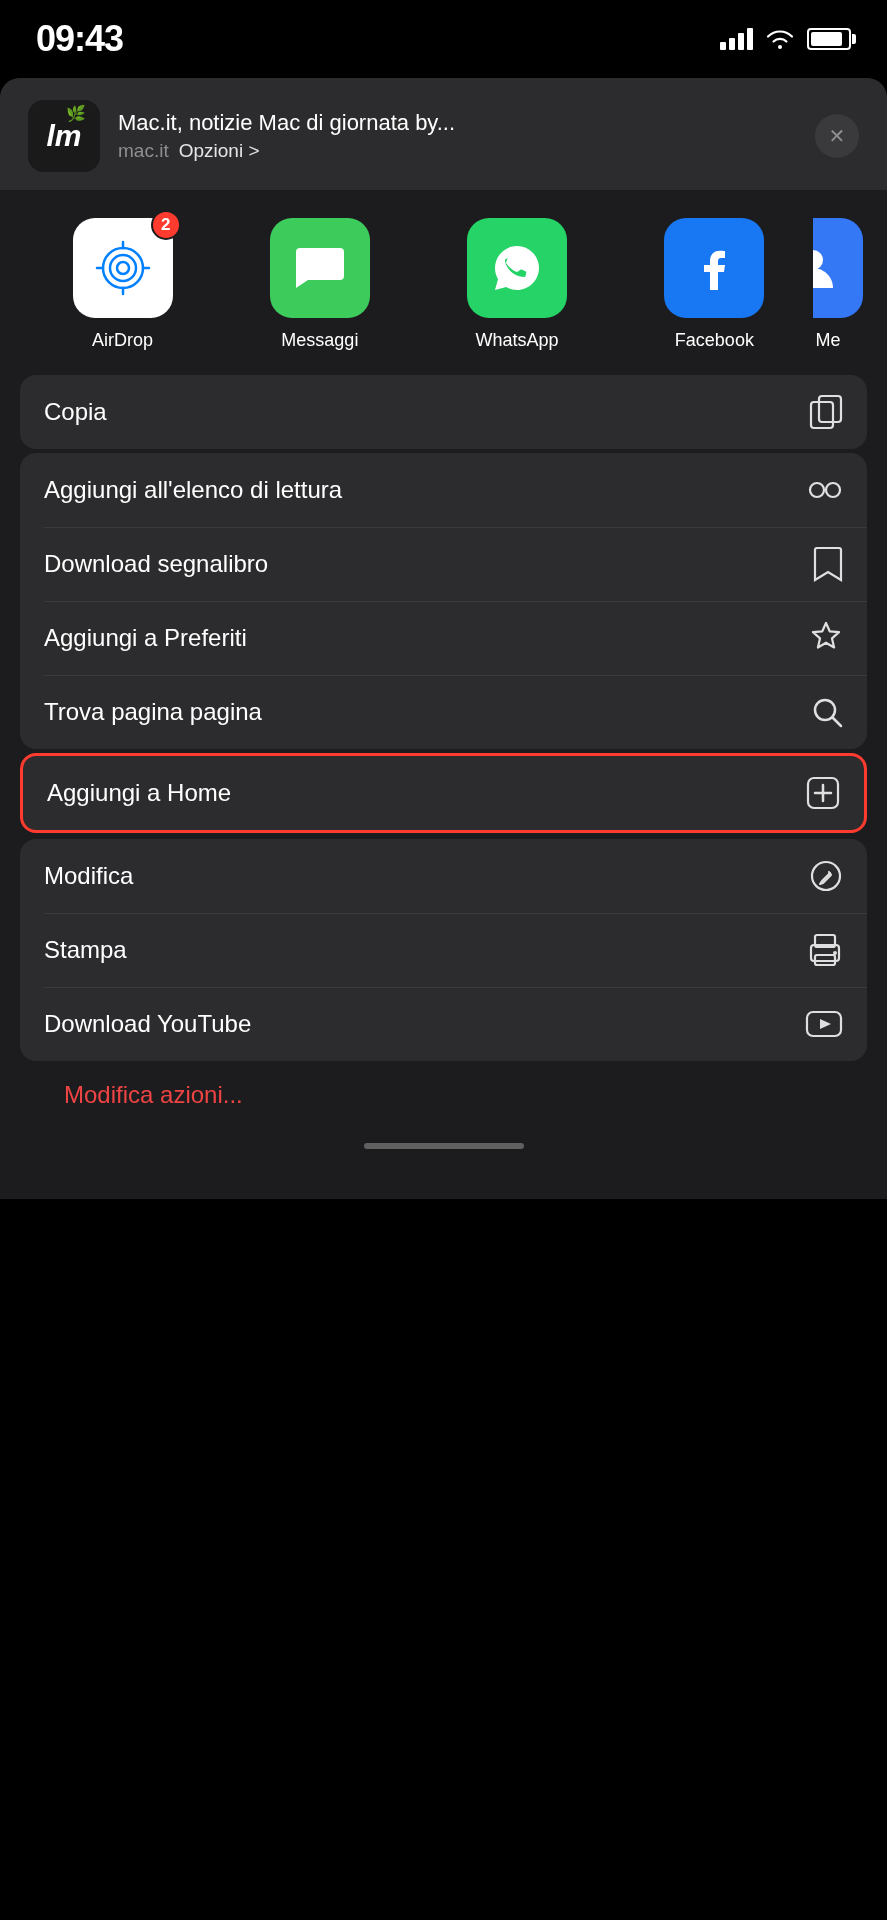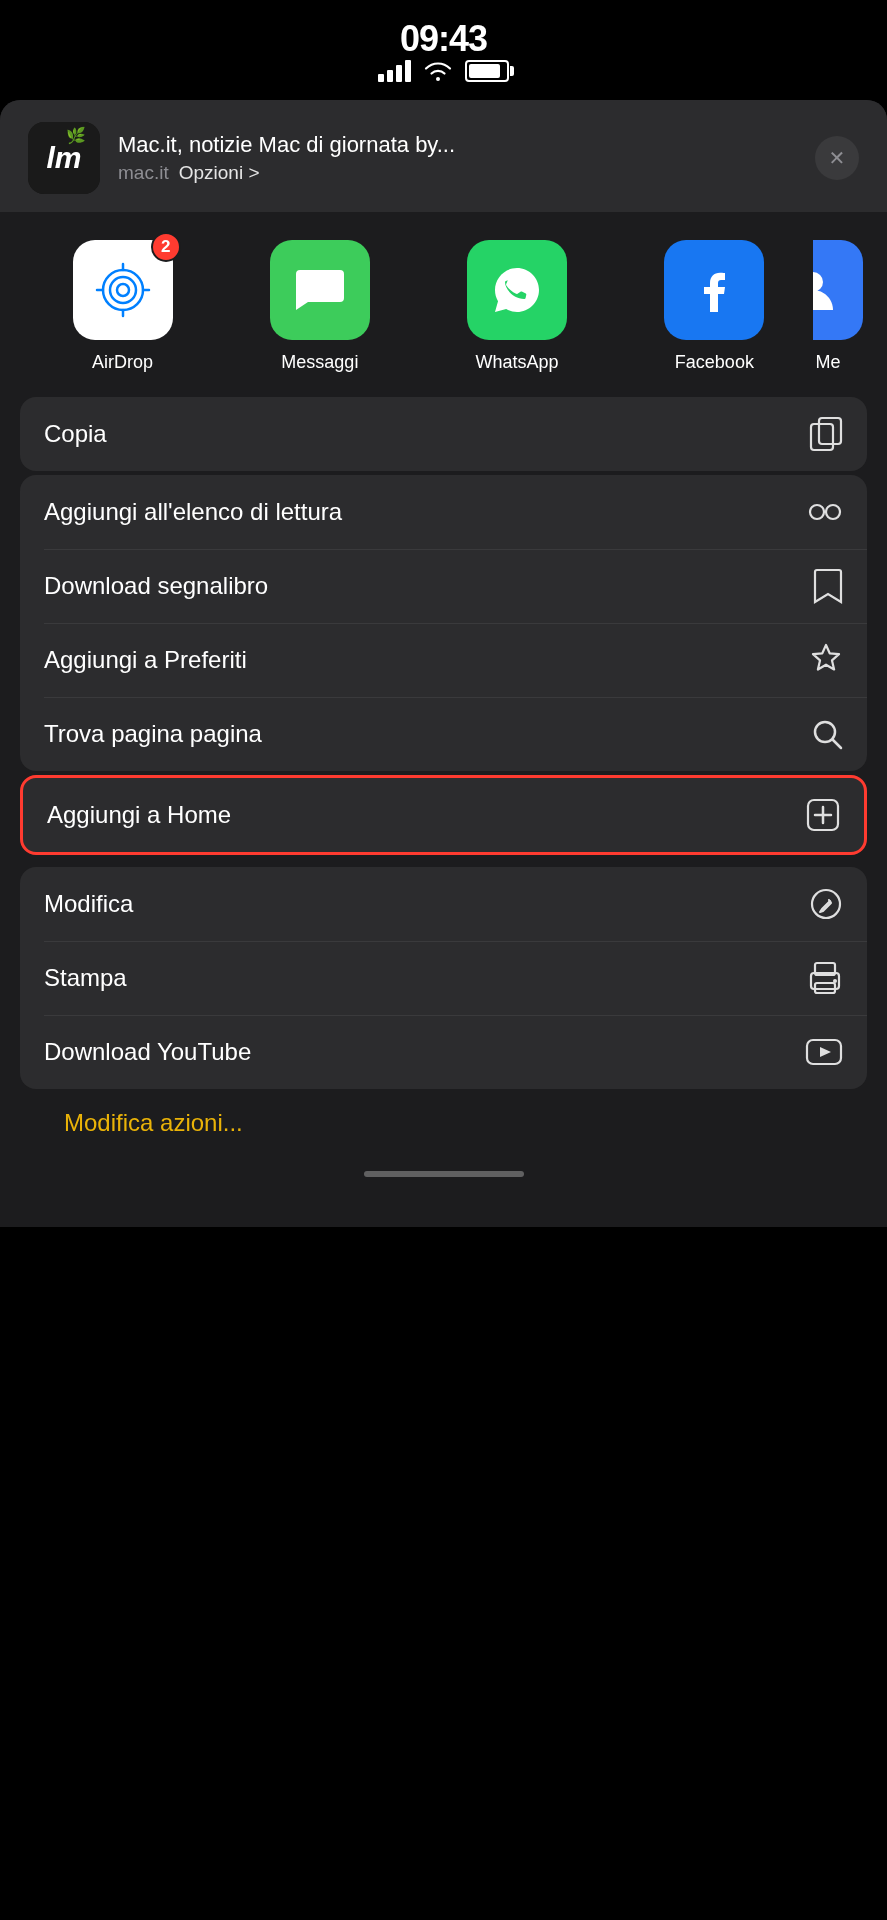"09:43" .status-bar { flex-direction: column -> none }
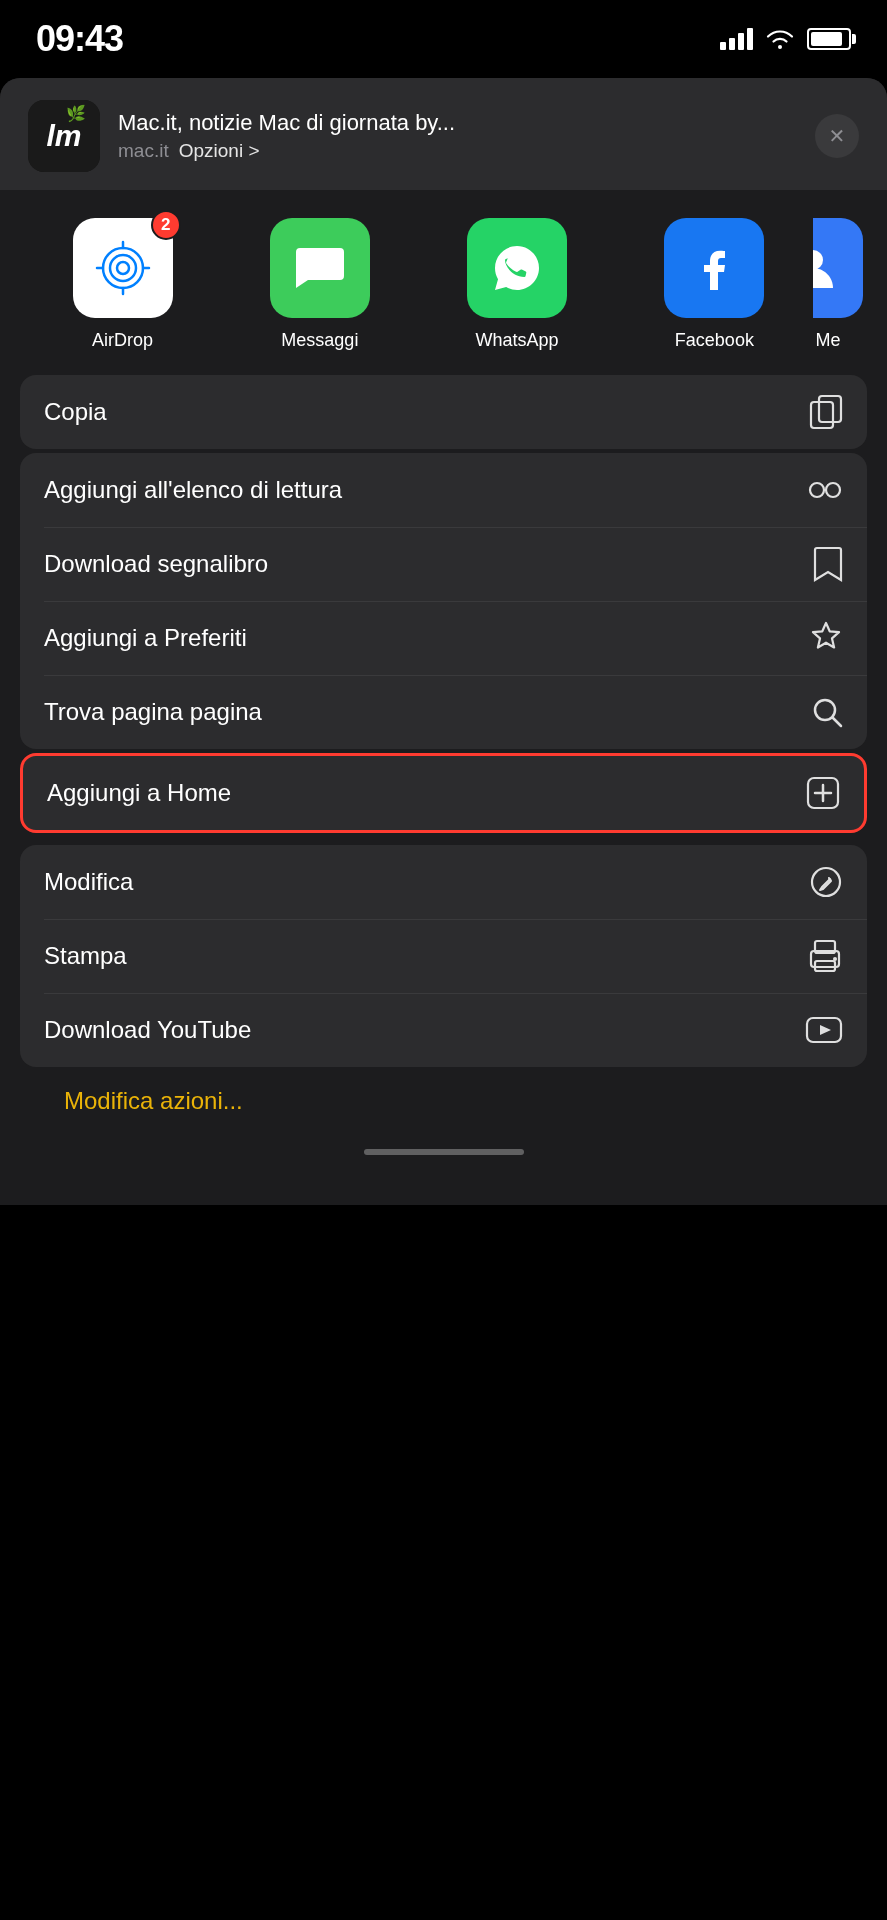"Aggiungi a Home" .menu-item-highlighted { margin-bottom: 12px -> 6px }
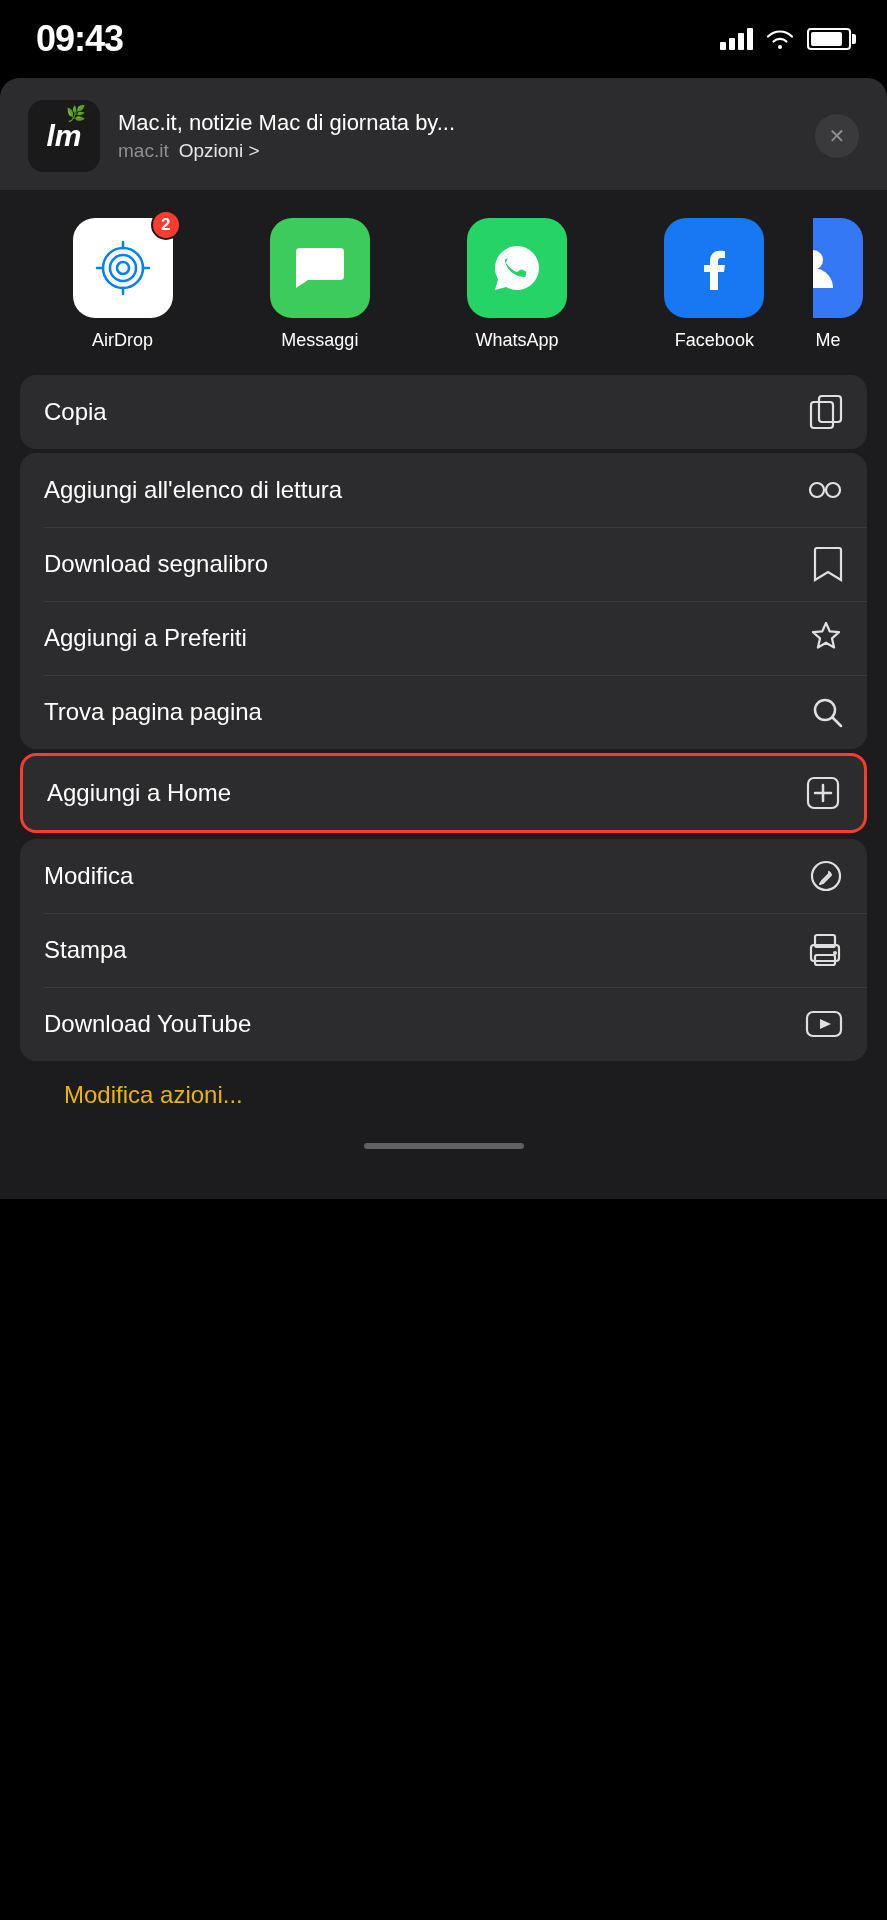"Modifica azioni..." .modifica-link { color: #eab308 -> #ef4444 }
